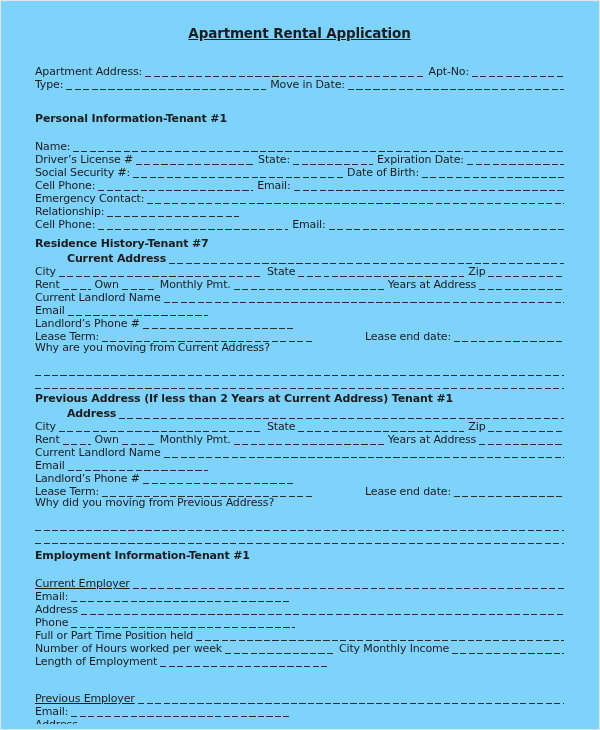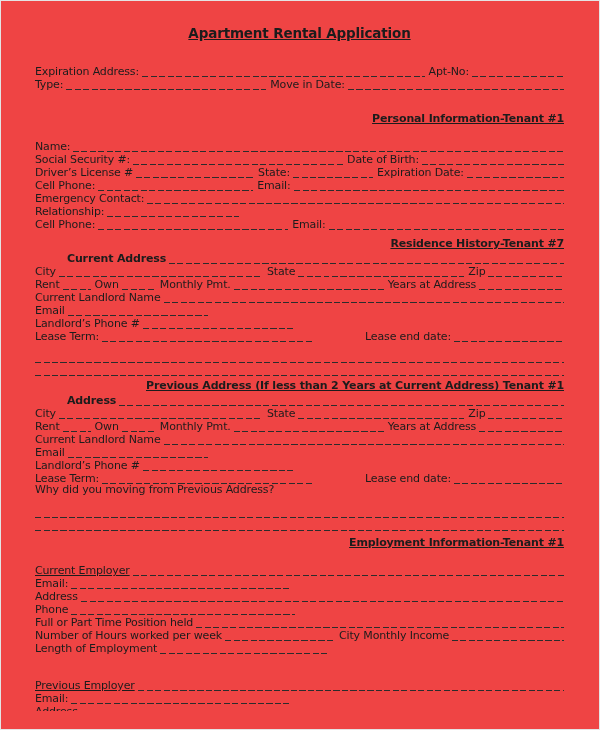"Apartment Rental Application" .page { background: #ef4444 -> #7dd3fc }
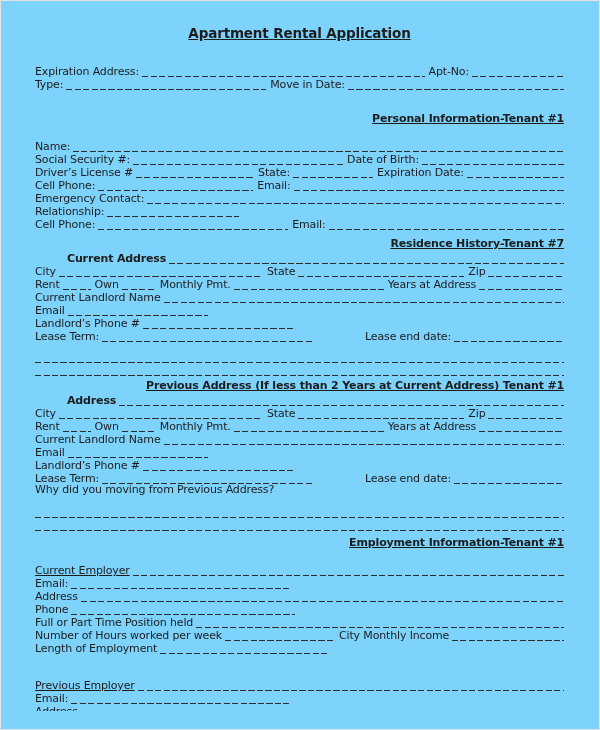"Expiration Address:" span.label { text: Expiration -> Apartment }
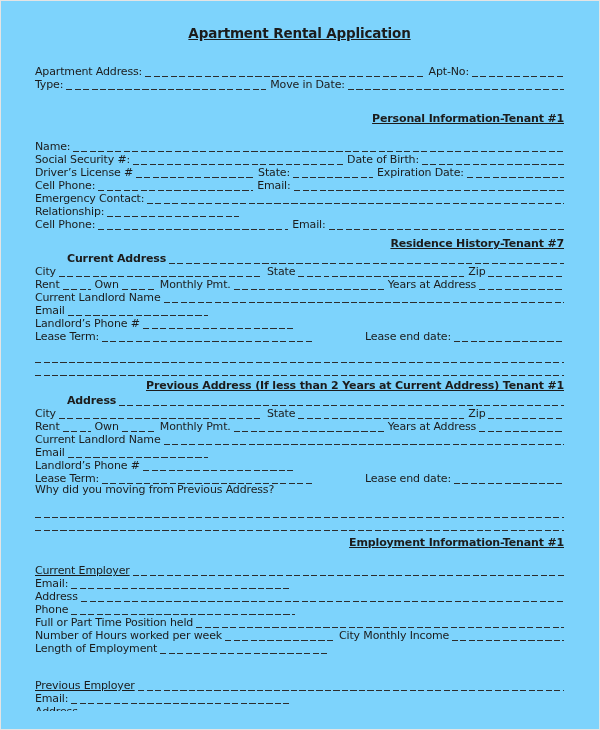"Personal Information-Tenant #1" .heading { text-align: right -> left; text-decoration: underline -> none }
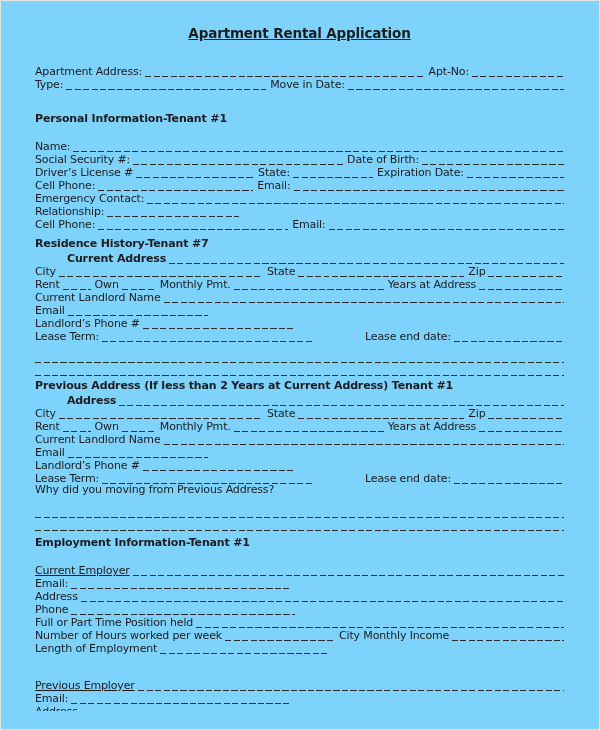"Social Security #:" div.row { order: before "Driver’s License #" -> after "Driver’s License #" }
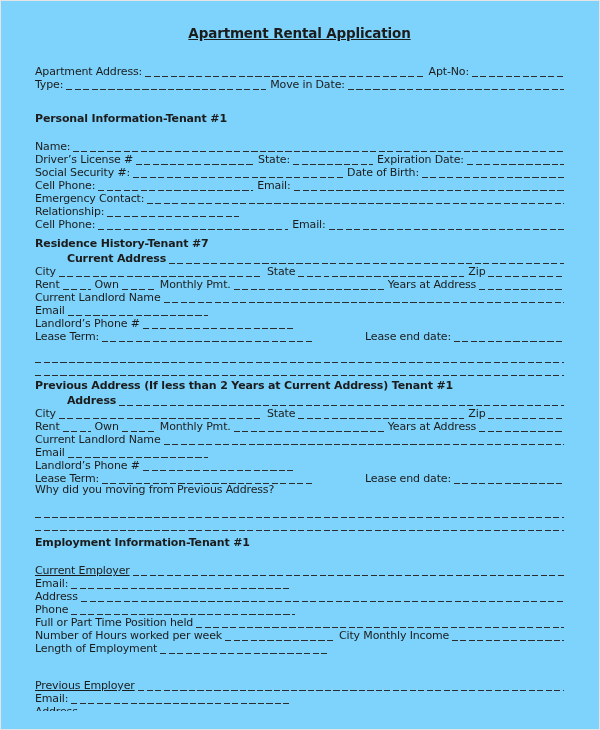"Why are you moving from" div.row { html: none -> <div> <span>Why are you moving from Current Address?</span> </div> }
